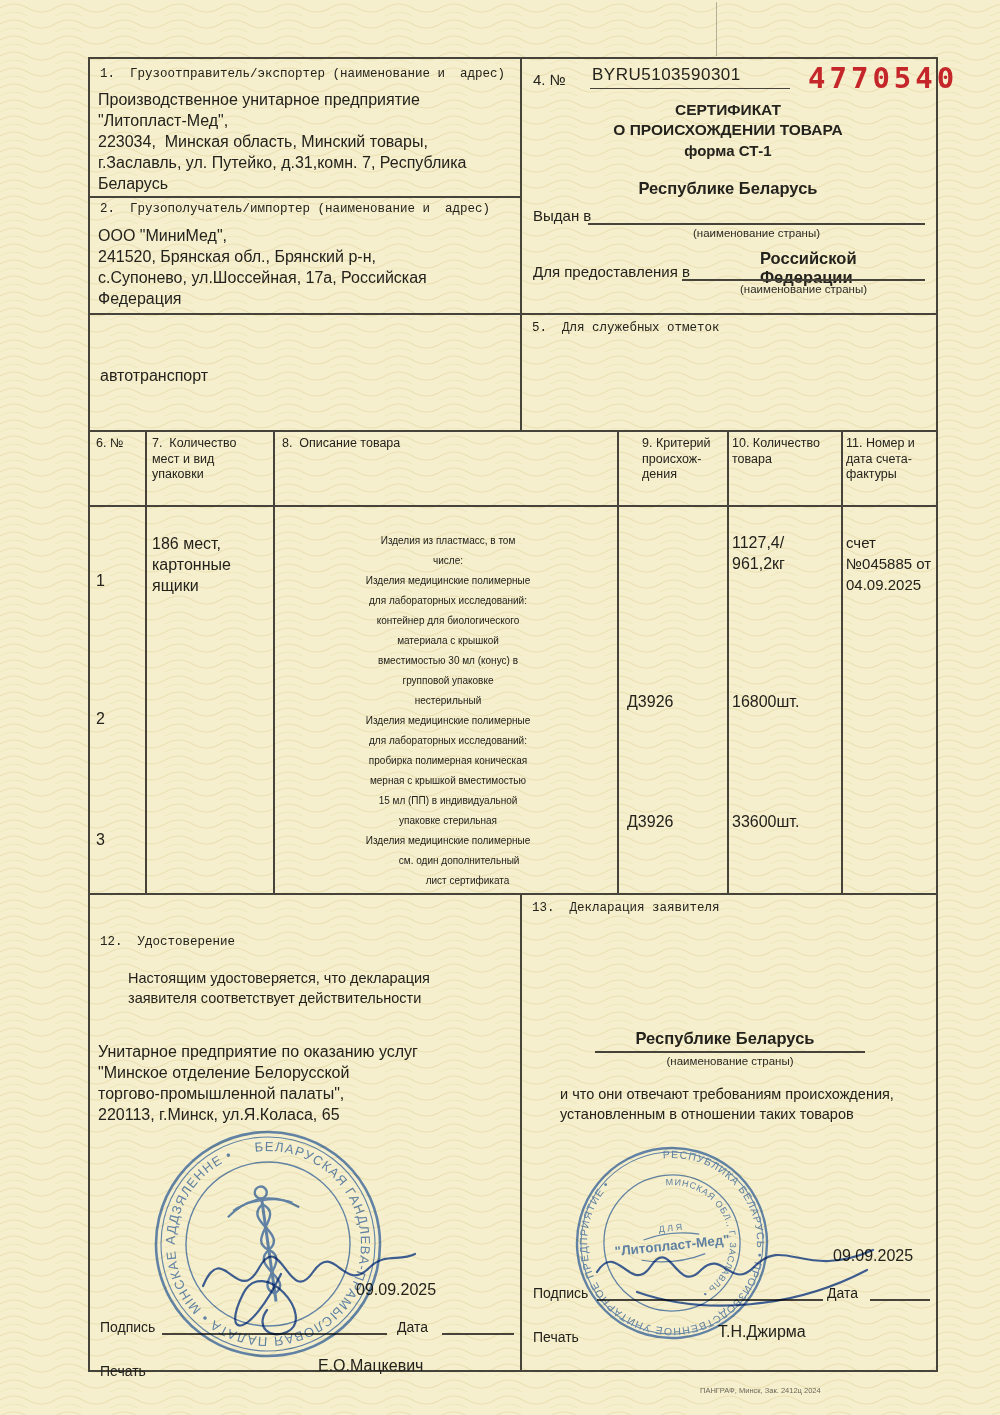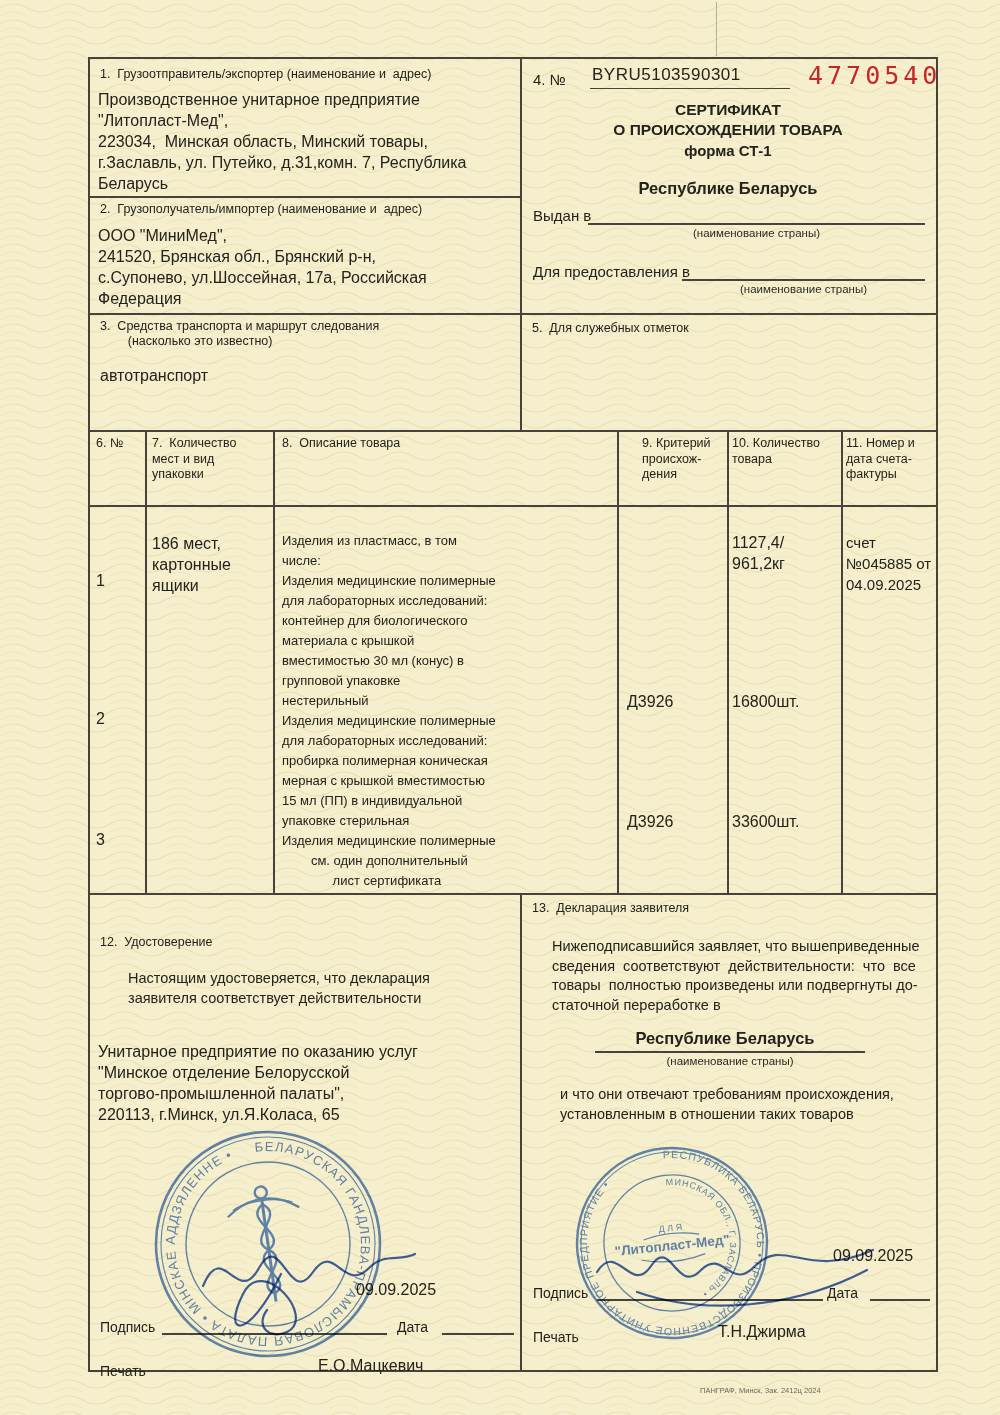"1. Грузоотправитель/экспортер" .lbl { font-family: none -> Liberation Mono, monospace }
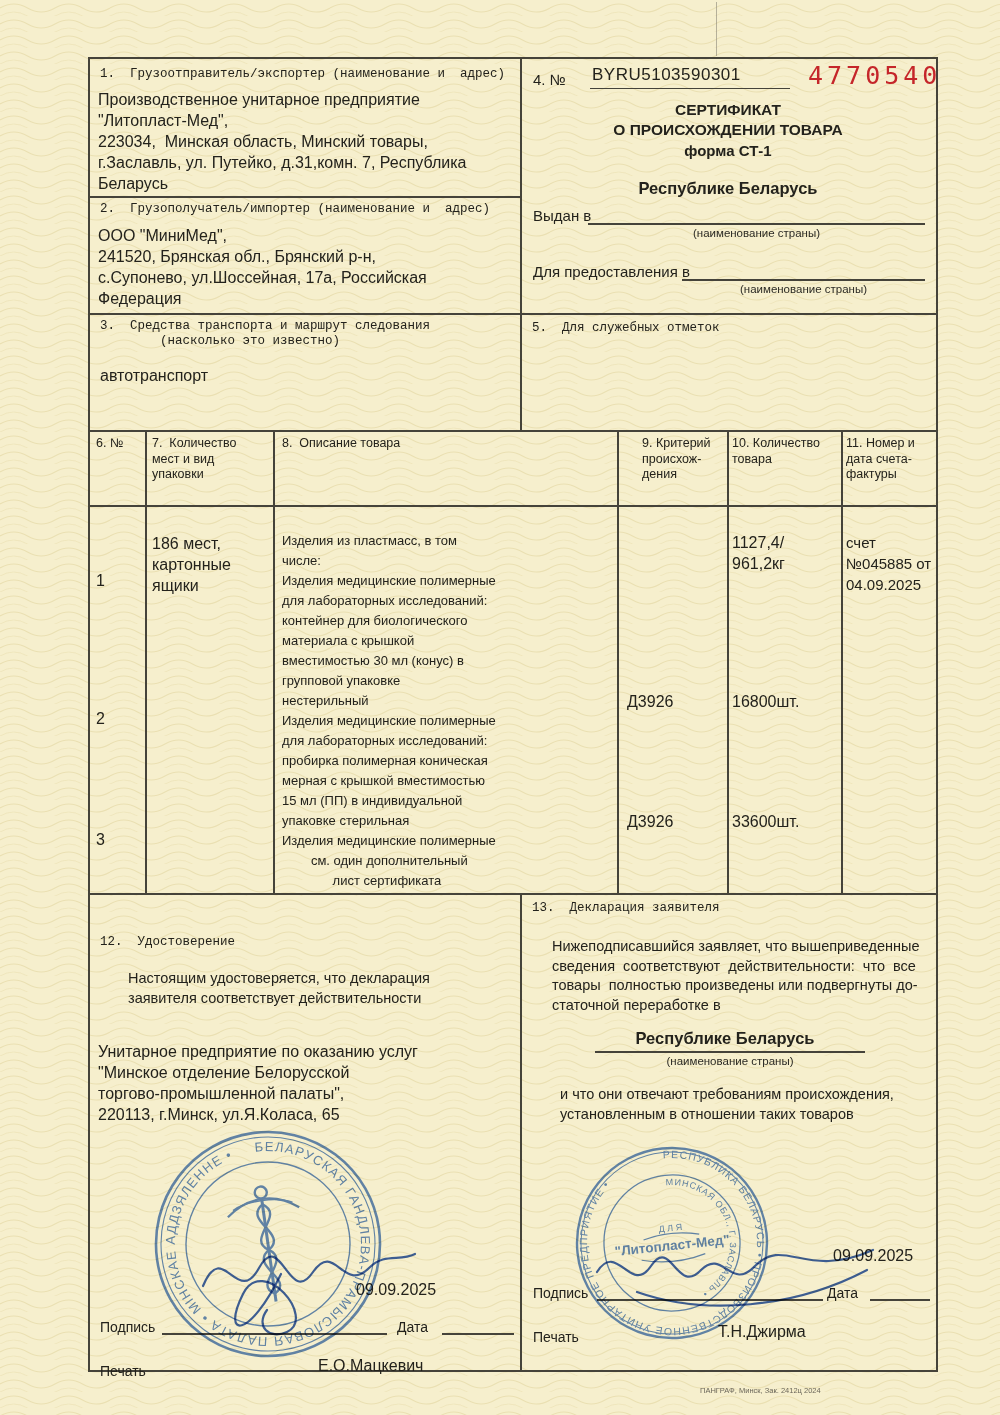"4770540" .serial { font-size: 25px -> 29px; font-weight: normal -> bold }
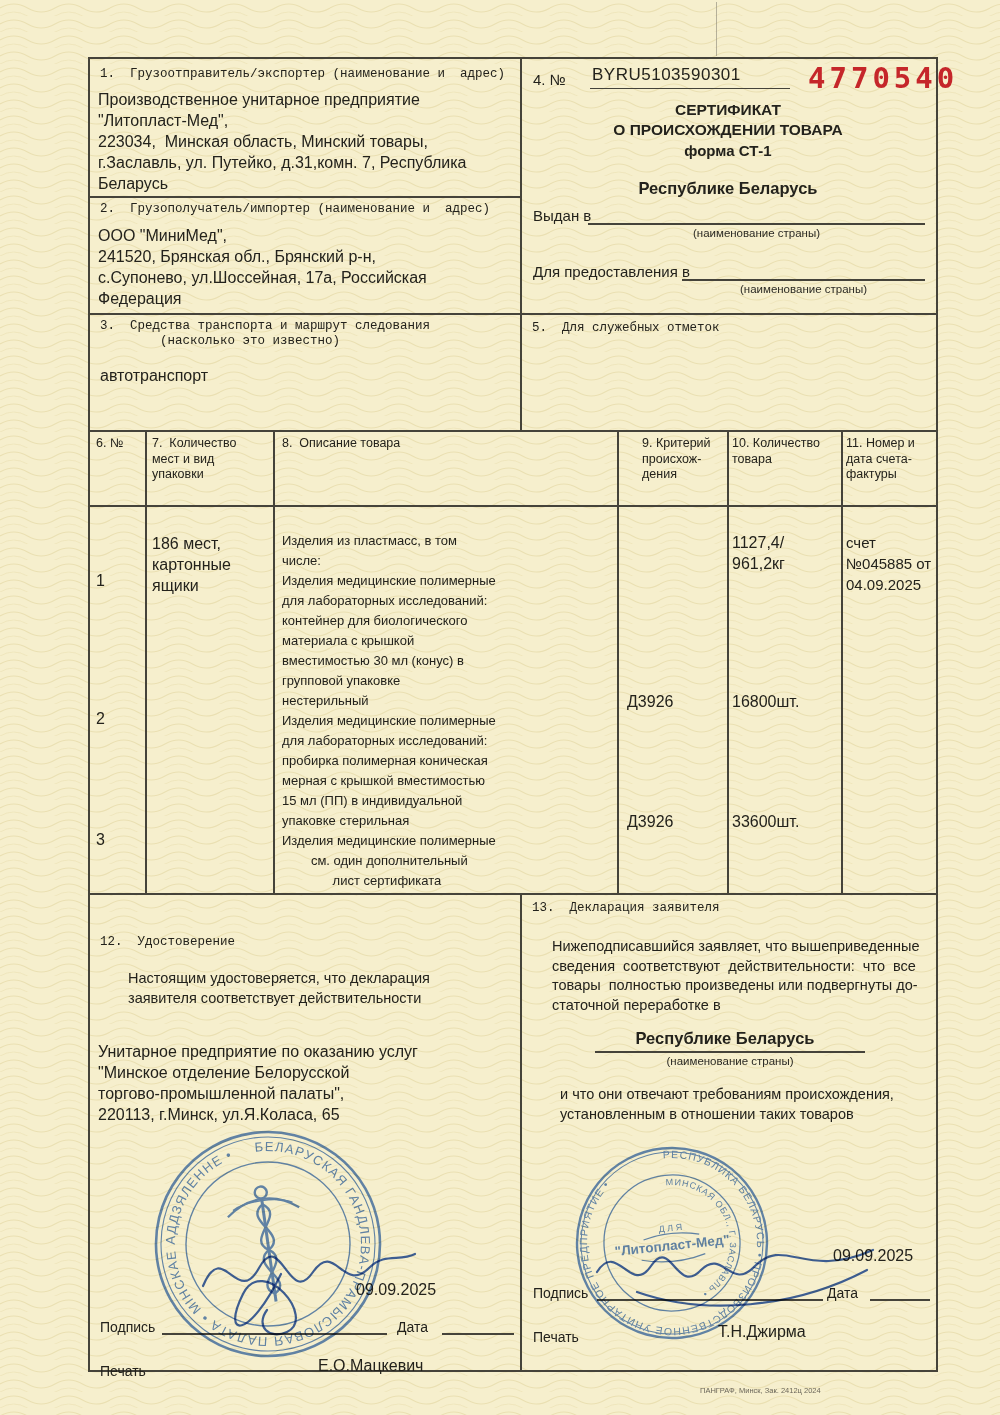"Российской Федерации" div.abs { html: none -> <div>Российской Федерации</div> }
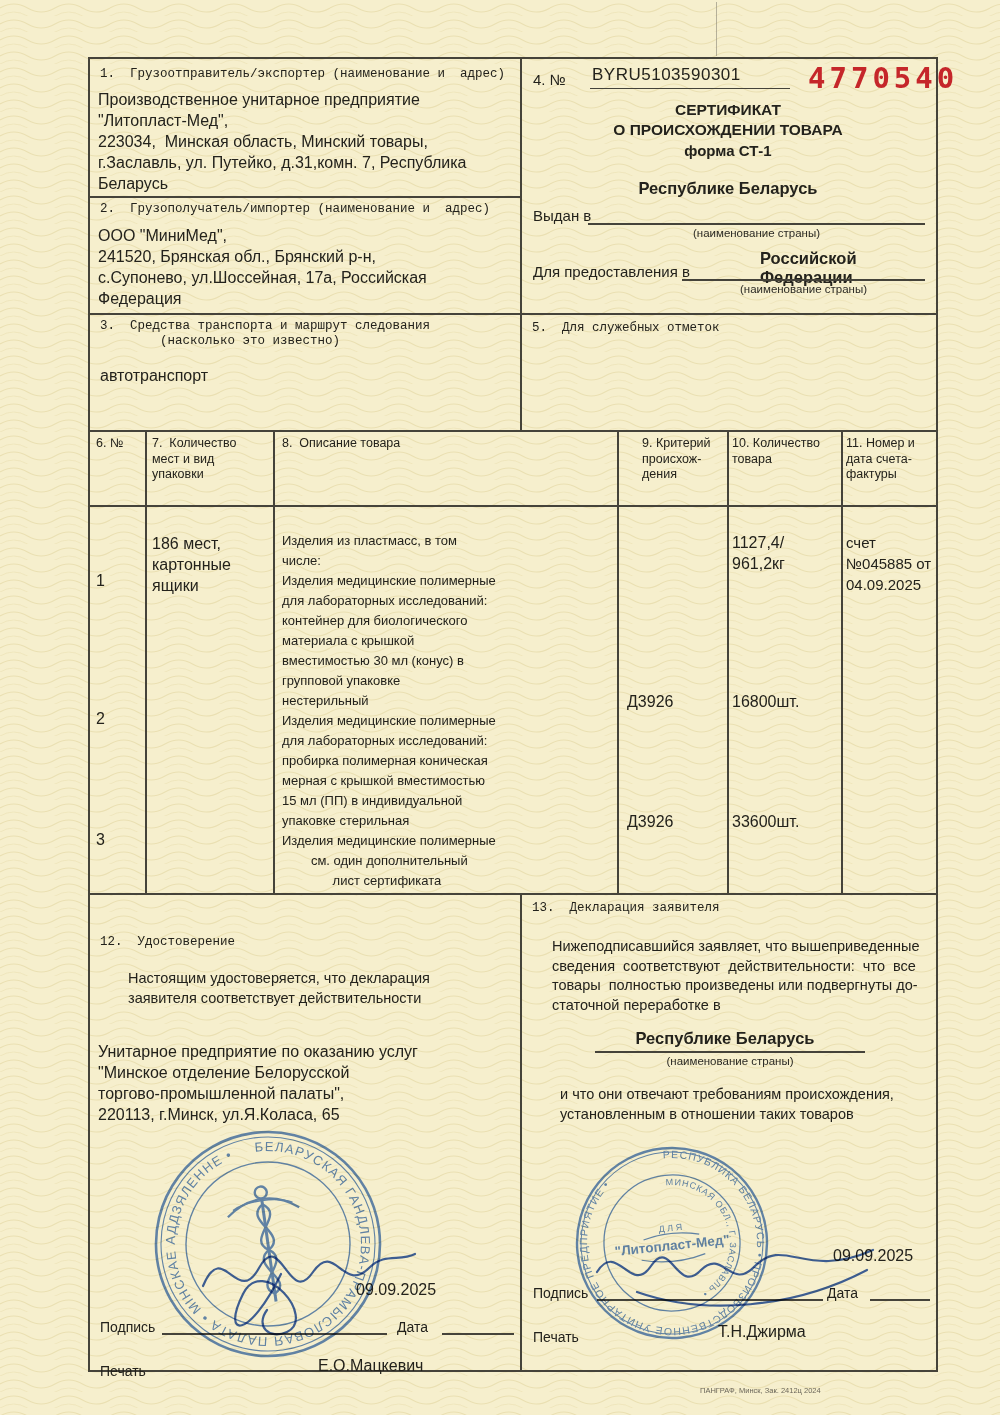"3. Средства транспорта и маршрут" div.abs { html: <div>3. Средства транспорта и маршрут следования (насколько это известно)</div> -> none }
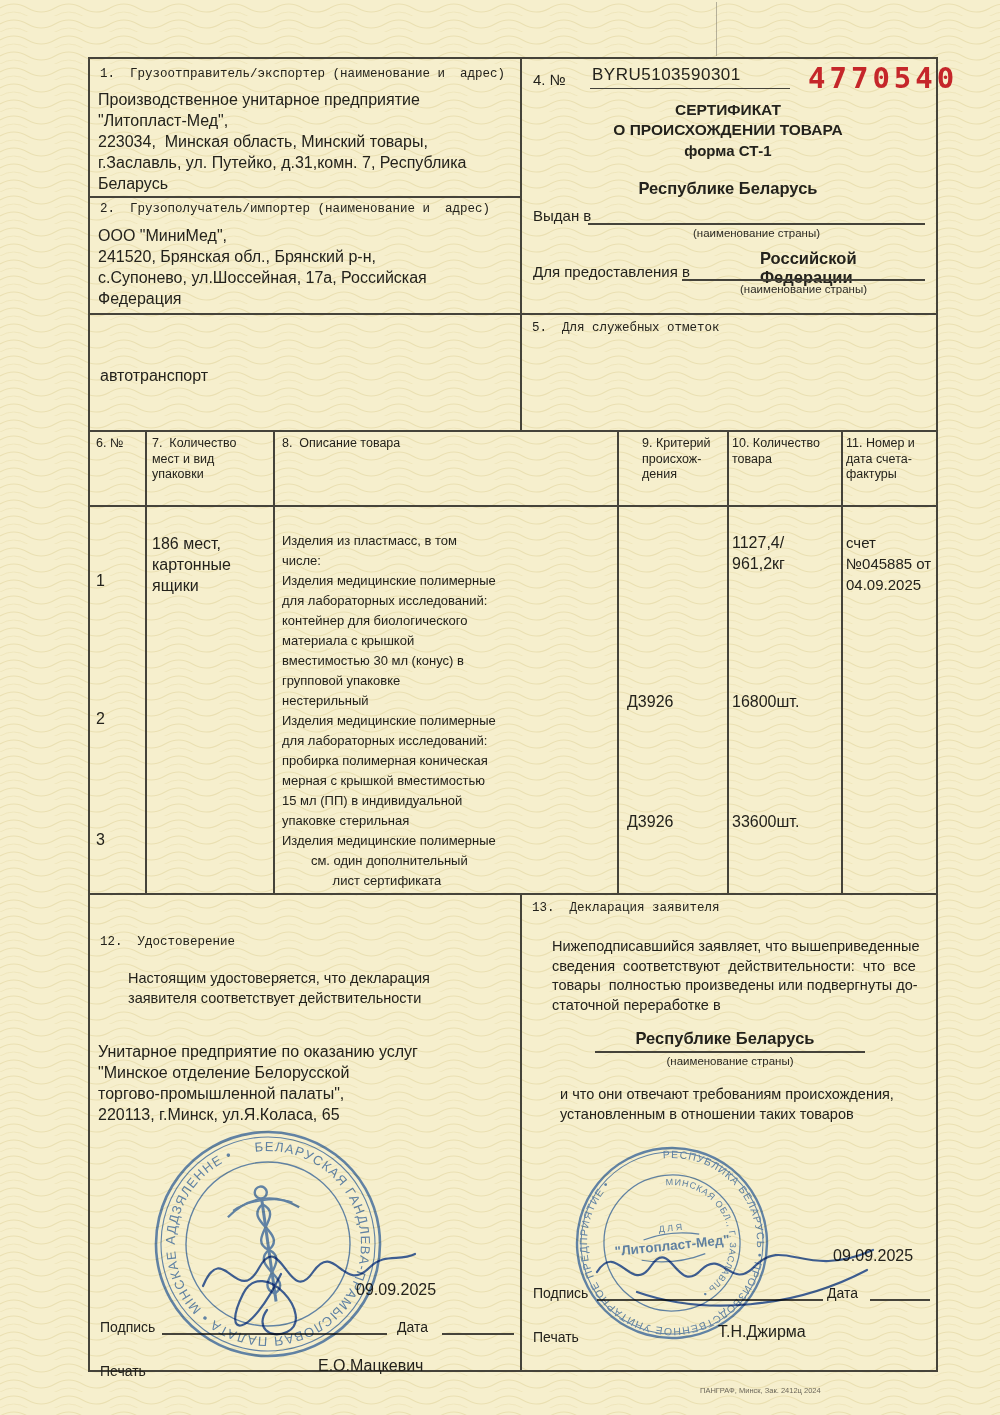"Изделия из пластмасс, в том" .desc { font-size: 13px -> 10px; text-align: none -> center }
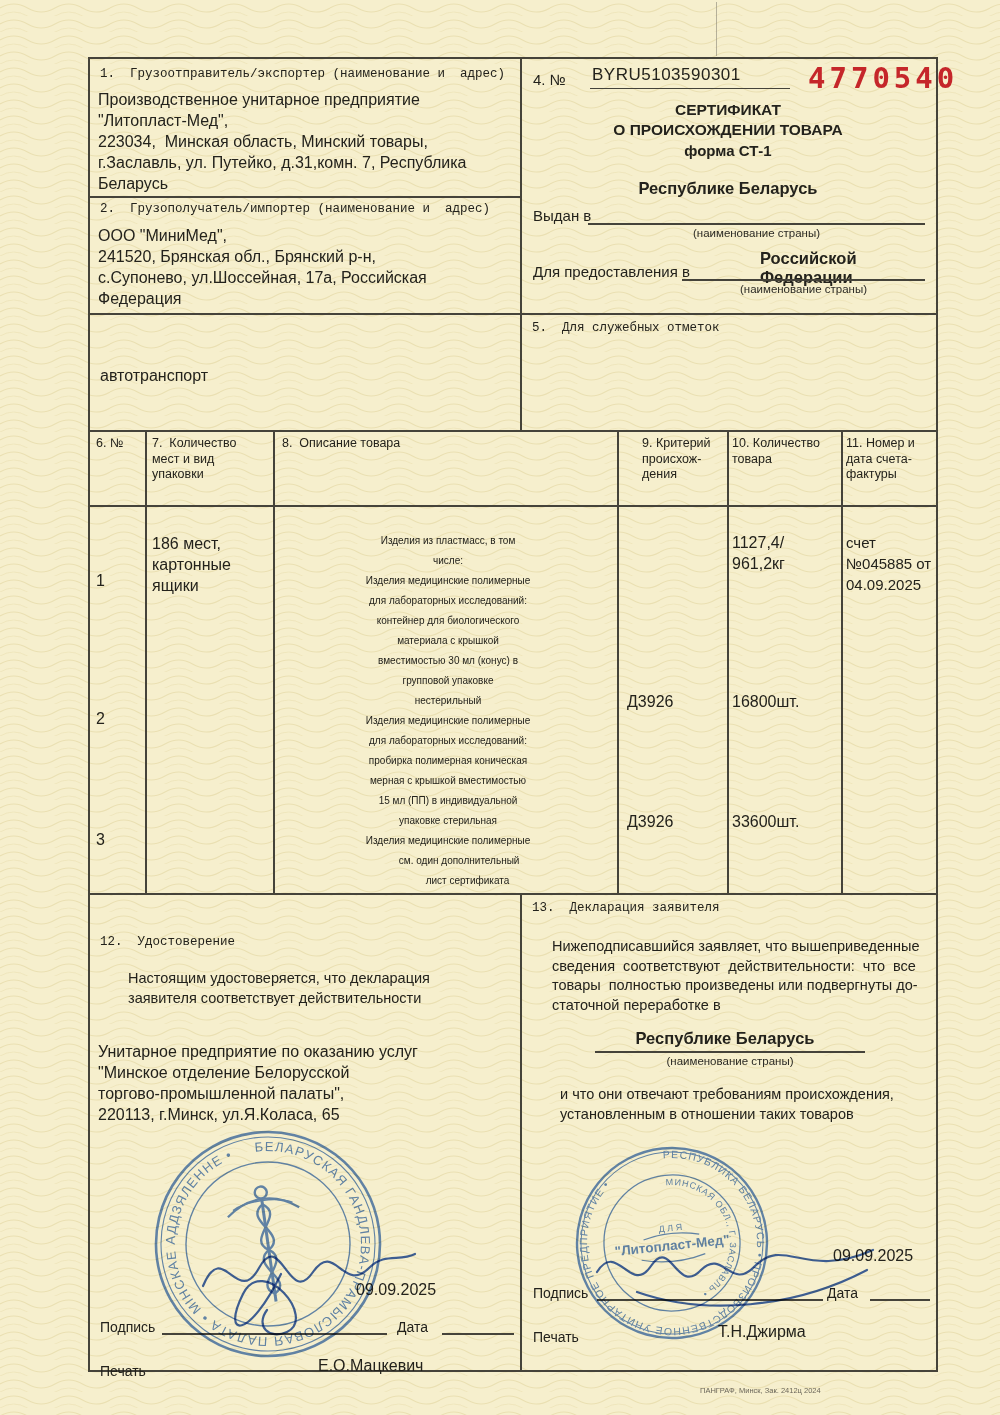"Нижеподписавшийся заявляет, что" div.abs { html: <div>Нижеподписавшийся заявляет, что вышеприведенные сведения соответствуют действительности: что все товары полностью произведены или подвергнуты до- статочной переработке в</div> -> none }
